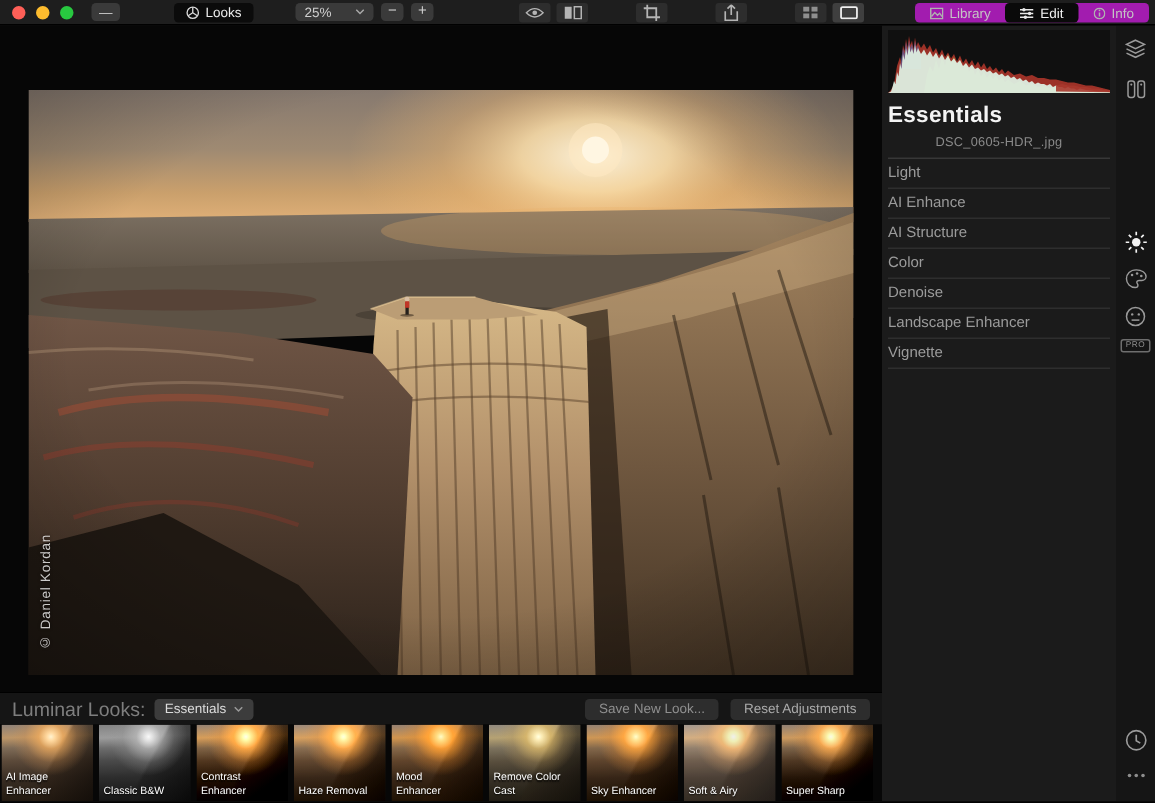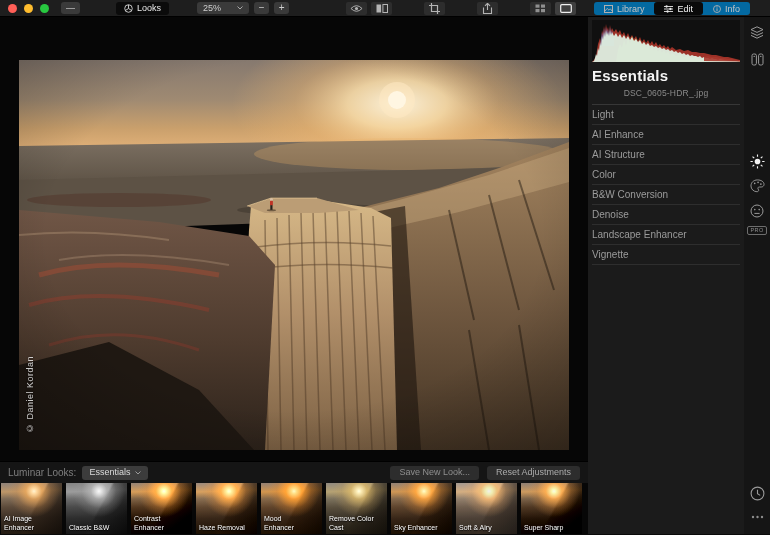"Library" .tb-right { background: #0369a1 -> #a21caf; right: 20px -> 4px }
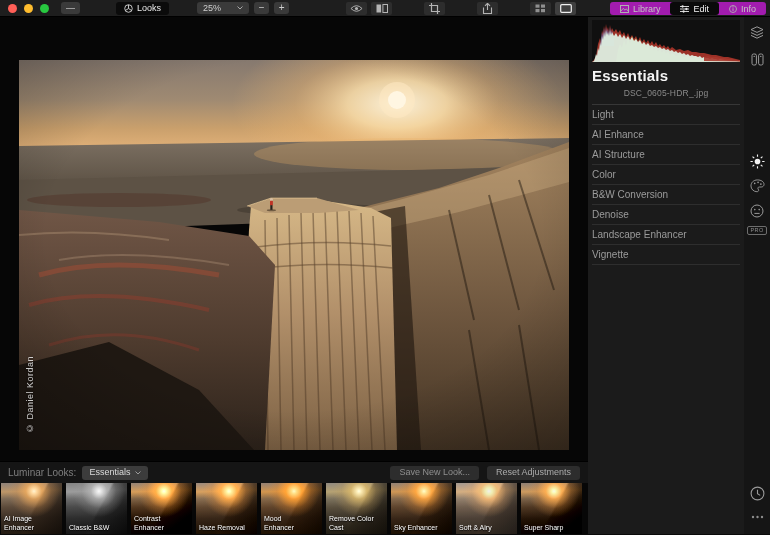"B&W Conversion" div.tool-row { html: <div>B&amp;W Conversion</div> -> none }
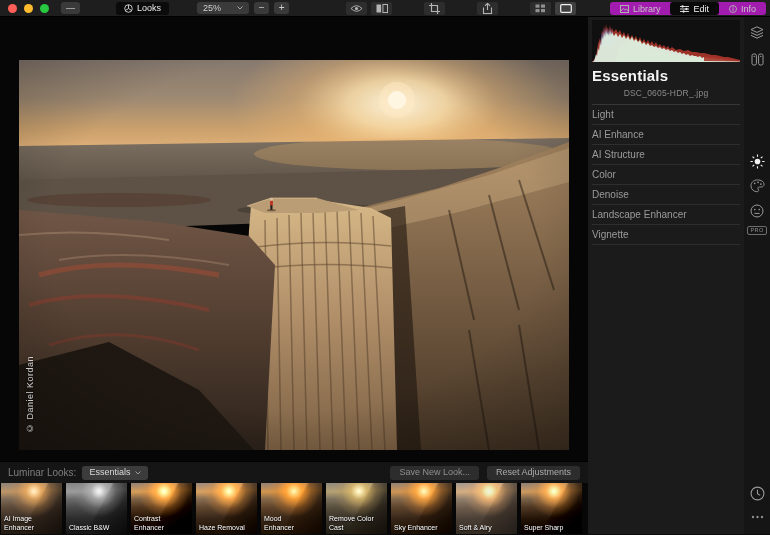"Luminar Looks:" .lb-label { font-size: 10px -> 13px }
